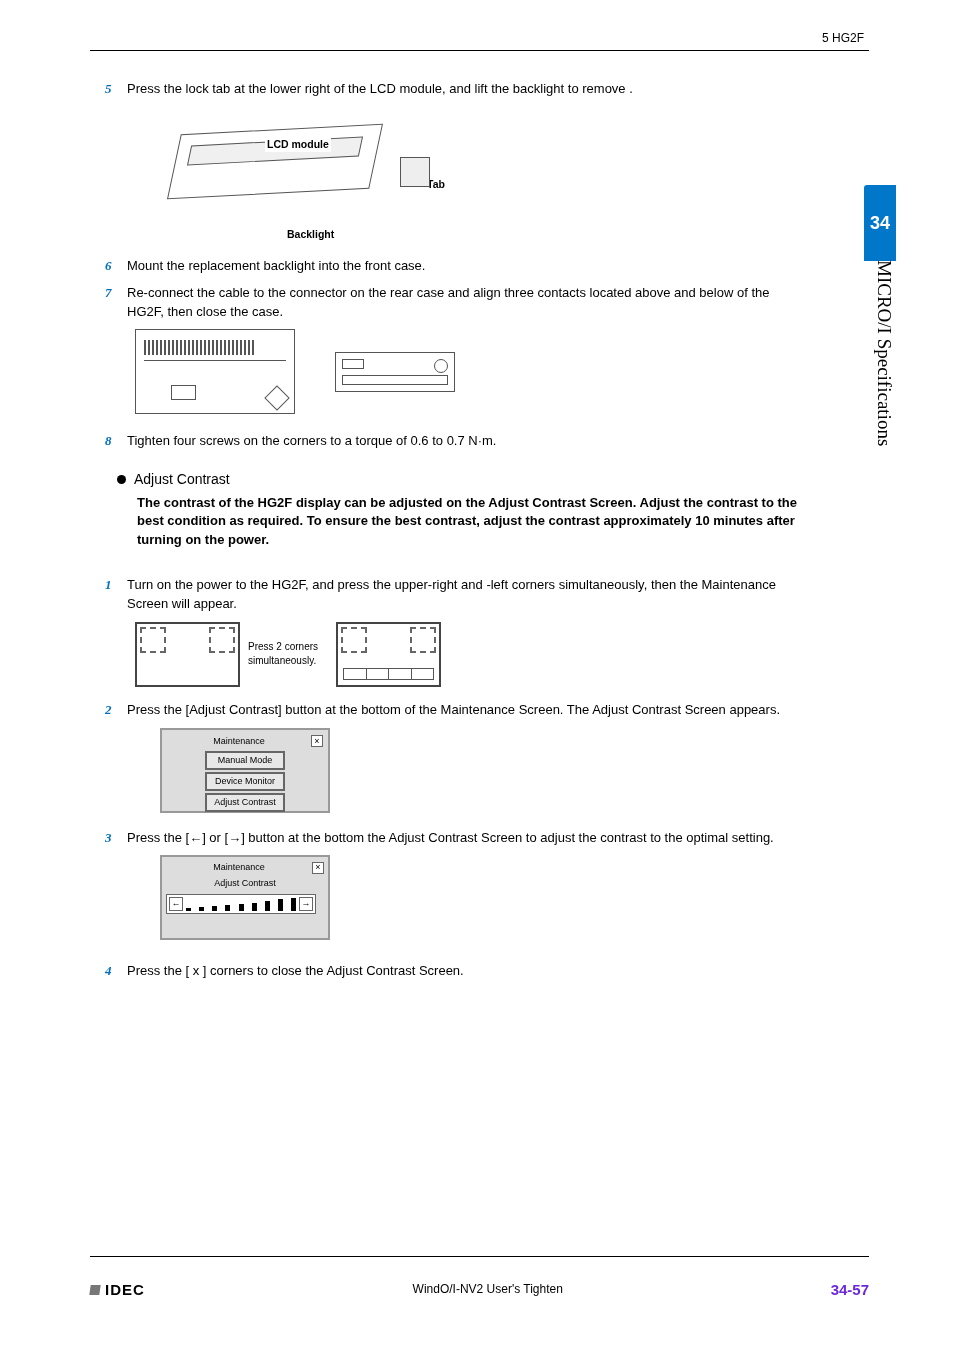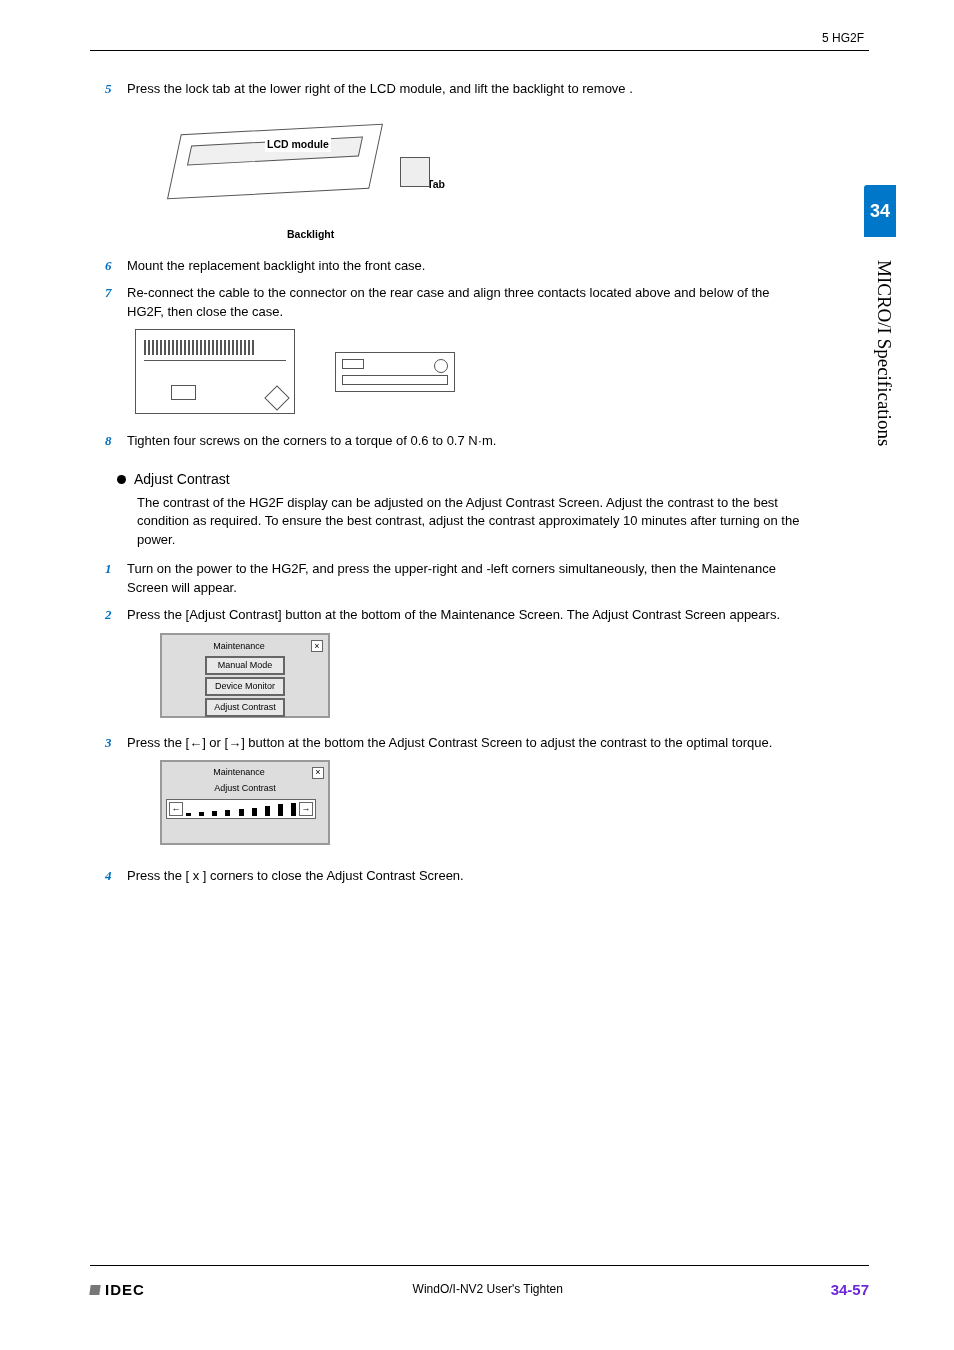"34" .side-tab { height: 52px -> 76px }
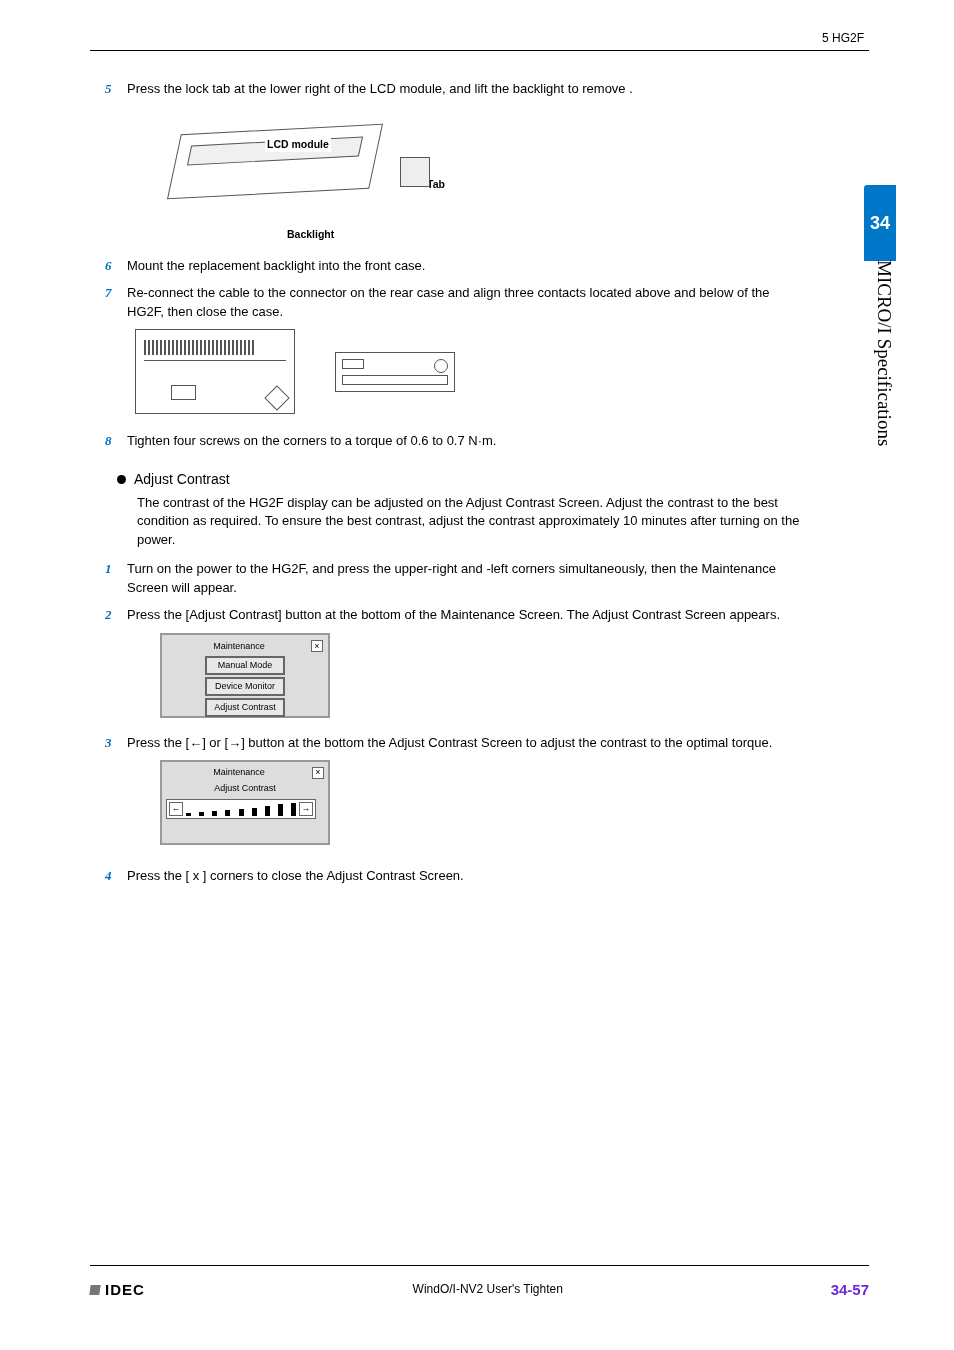"The contrast of the HG2F" .indent { font-weight: none -> bold; margin-bottom: 10px -> 26px }
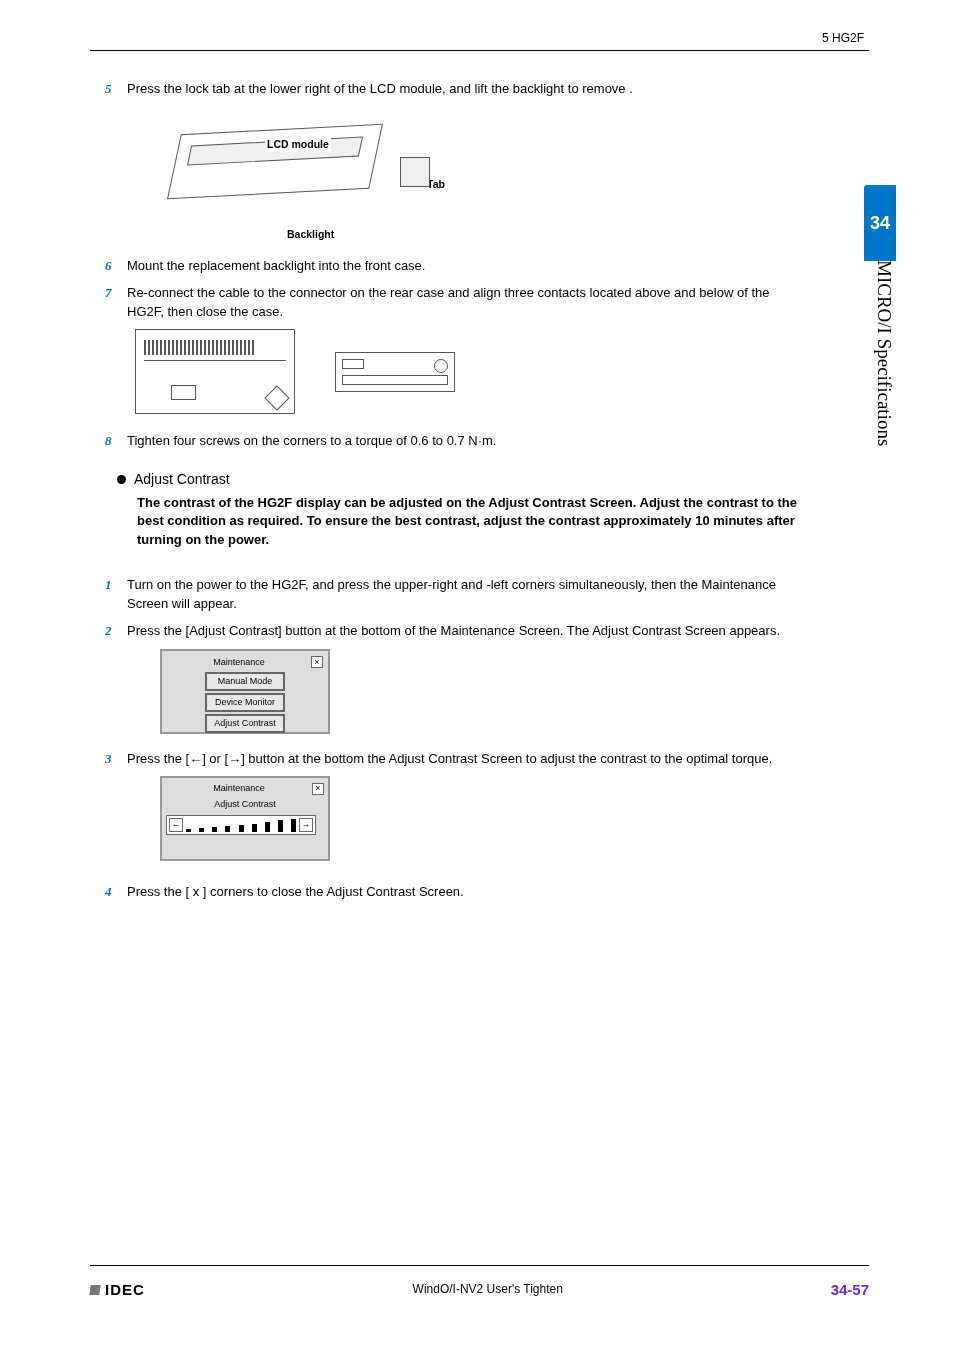"Press 2 corners simultaneously." div.corner-diag { html: none -> <div> <div> <div></div> <div></div> </div> <div>Press 2 corners simultaneously.</div> <div> <div></div> <div></div> <div> <div></div> <div></div> <div></div> <div></div> </div> </div> </div> }
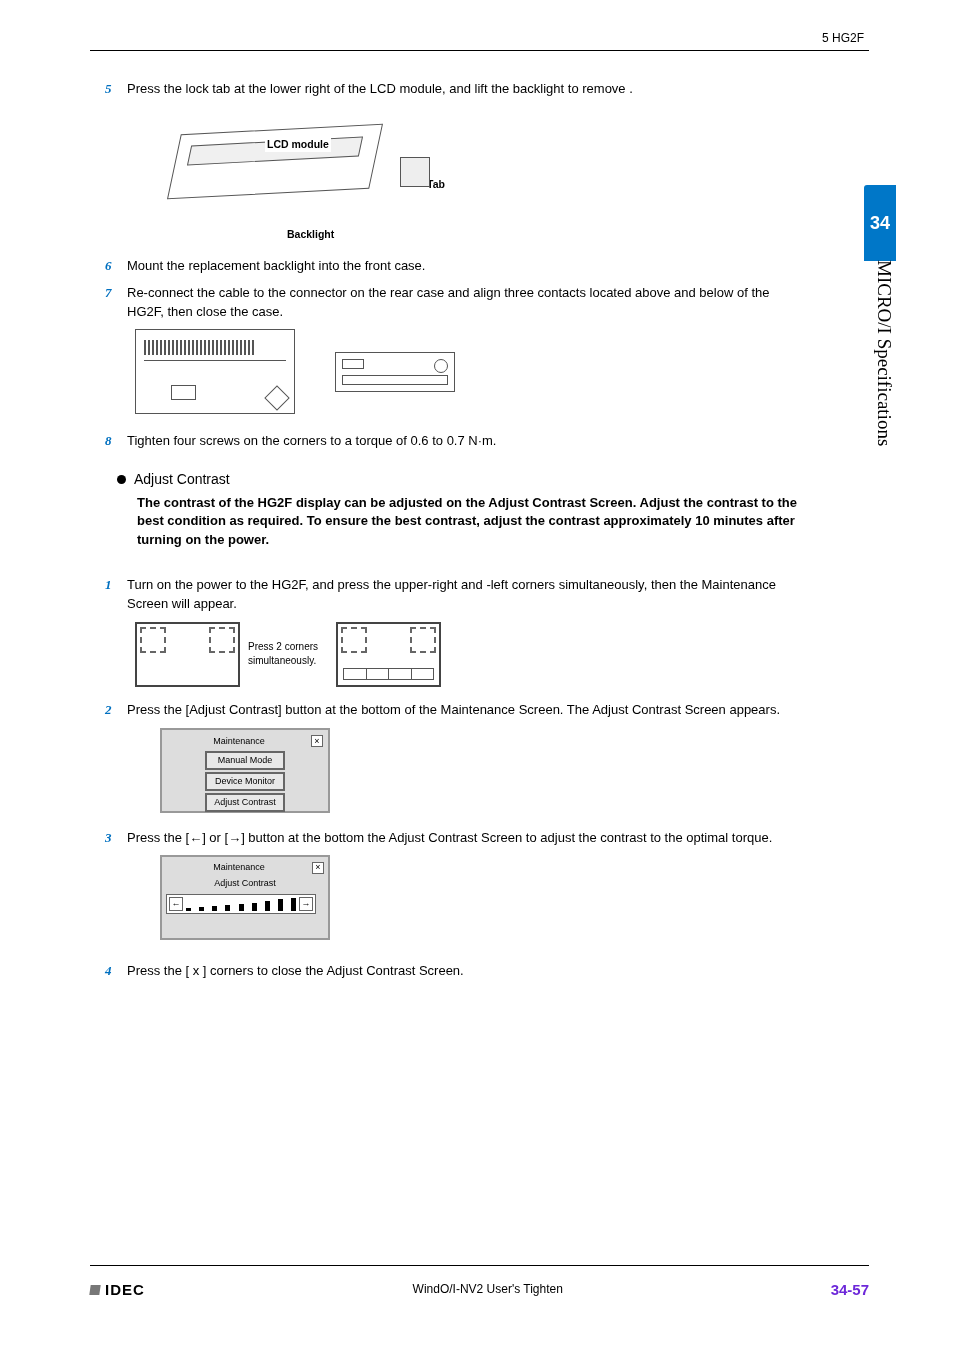"Press the [←] or [→]" div.num-text { text: torque -> setting }
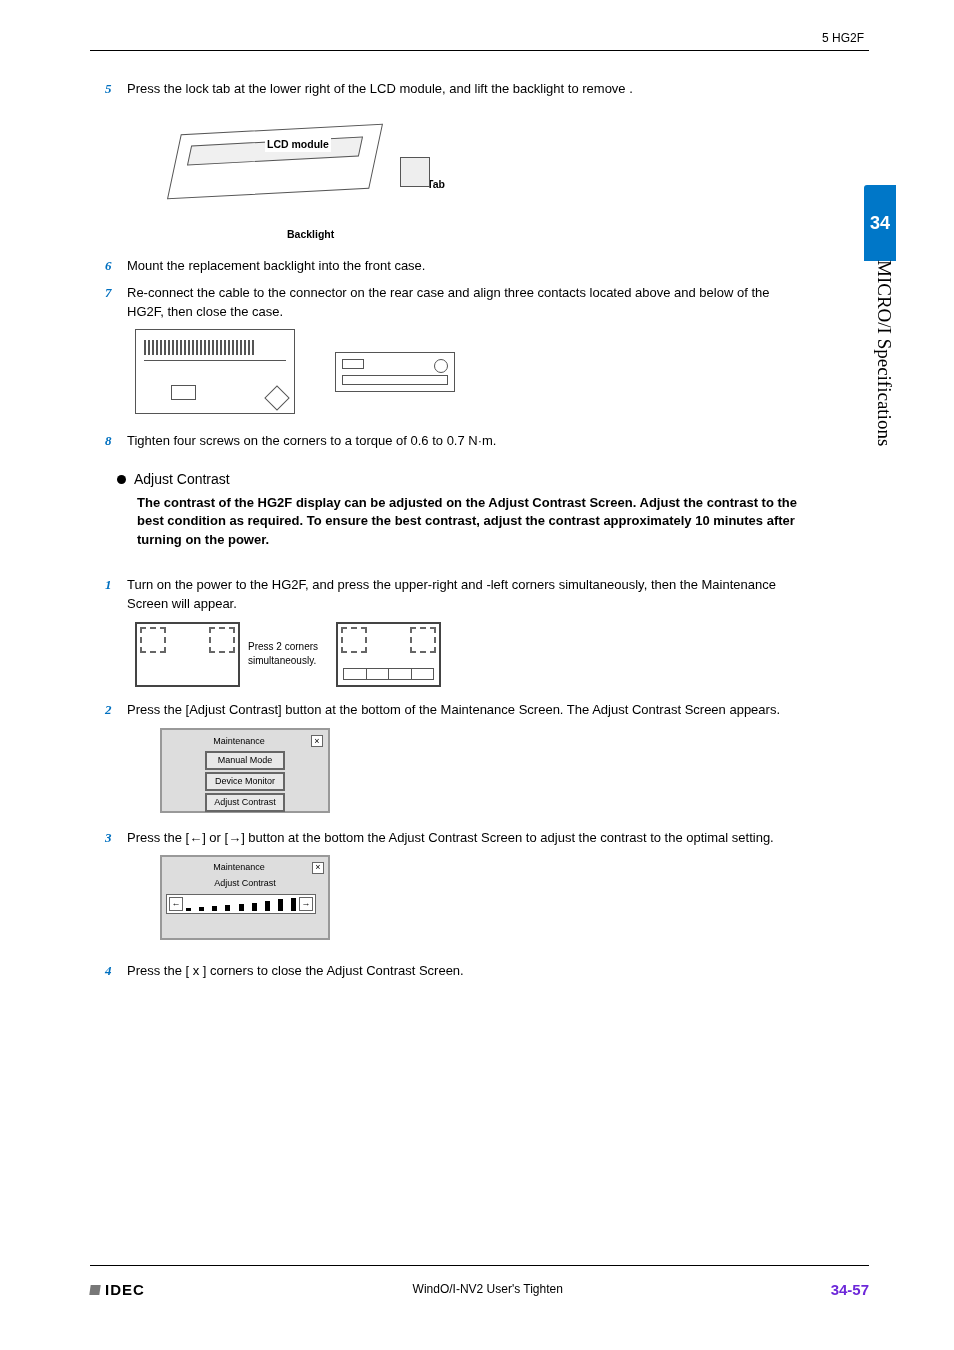"IDEC" .footer { padding-top: 13px -> 22px }
